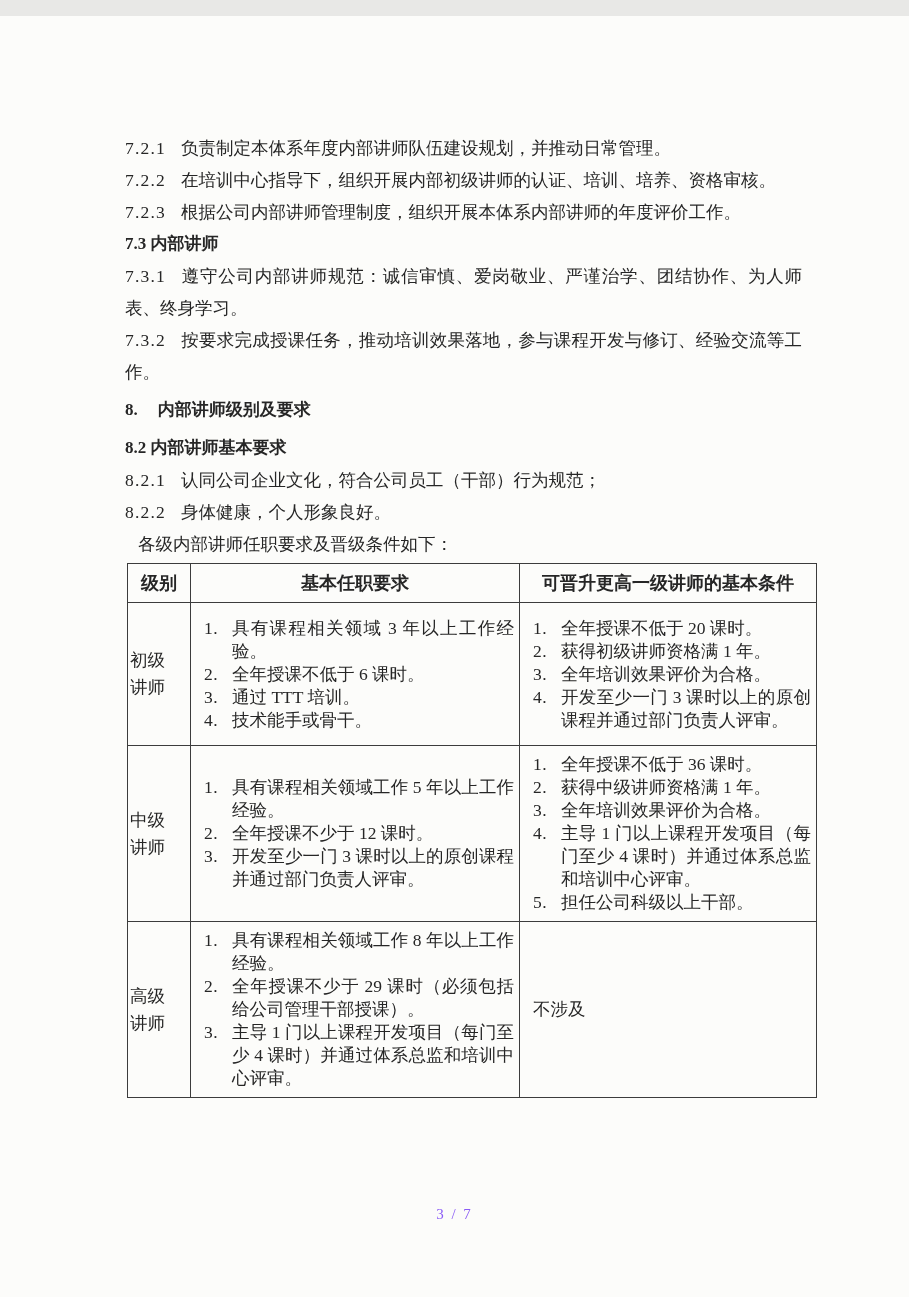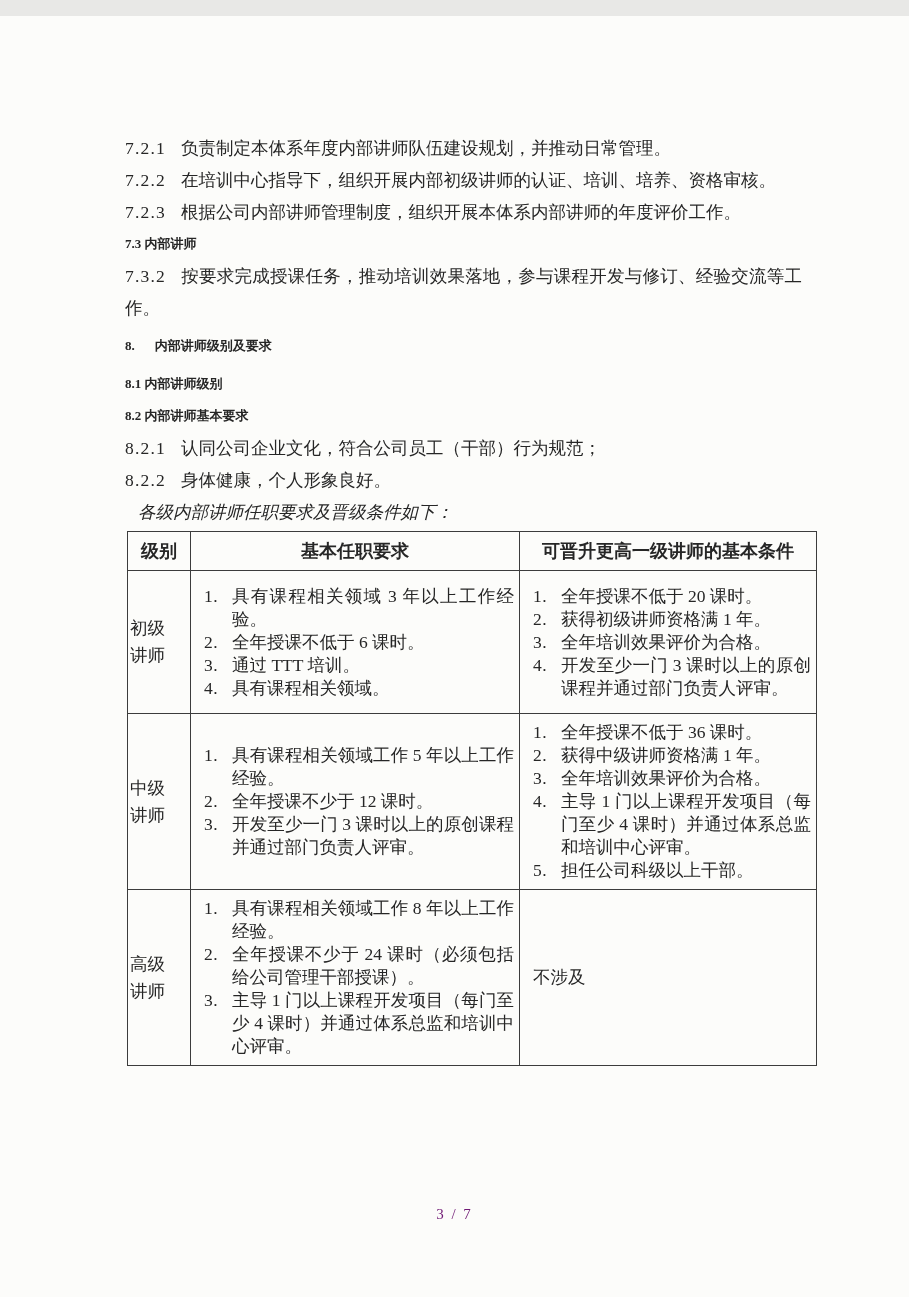"7.3 内部讲师" .heading { font-size: 13px -> 17px }
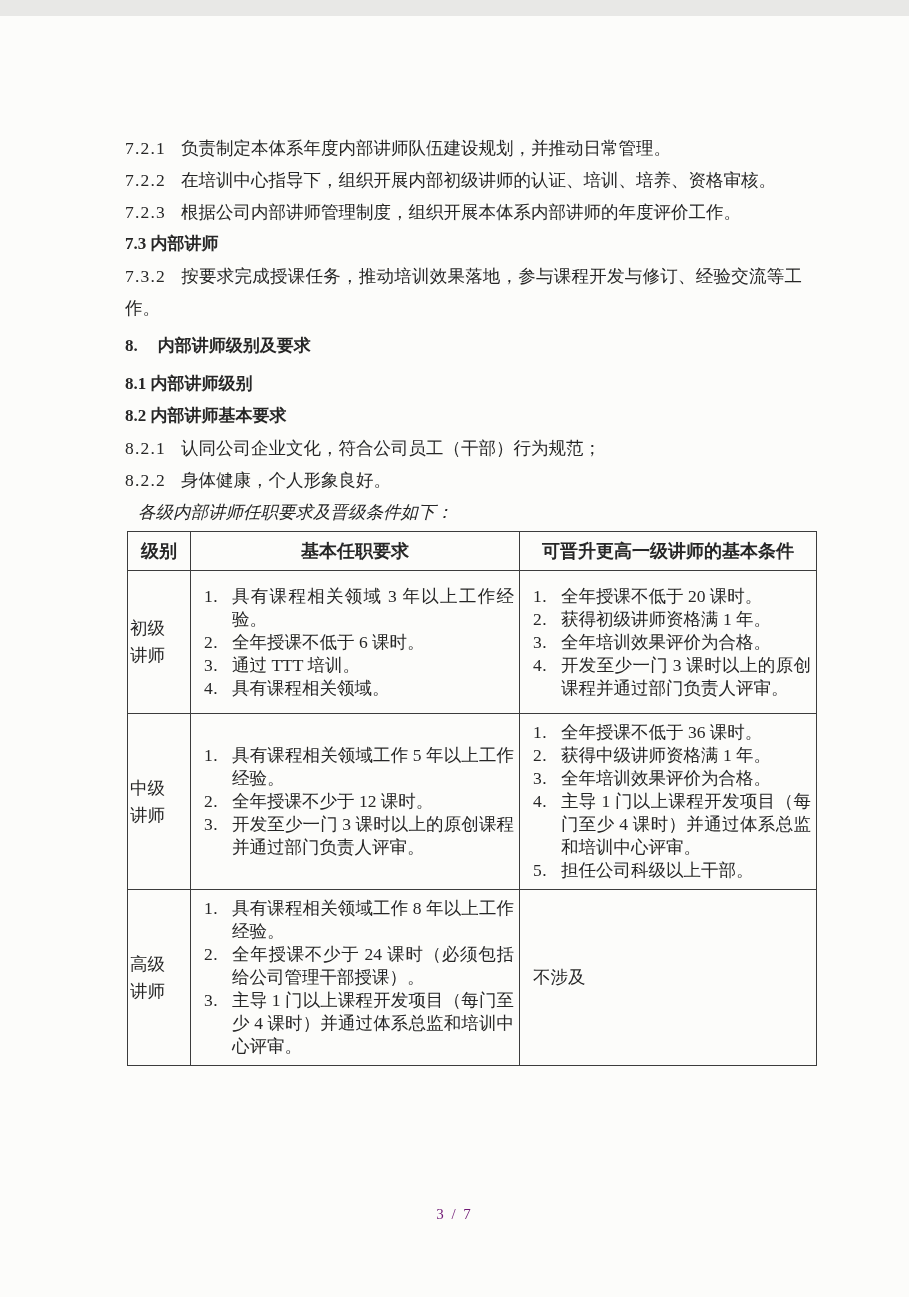"7.3.1" p.para { html: none -> <p><span>7.3.1</span><span>遵守公司内部讲师规范：诚信审慎、爱岗敬业、严谨治学、团结协作、为人师表、终身学习。</span></p> }
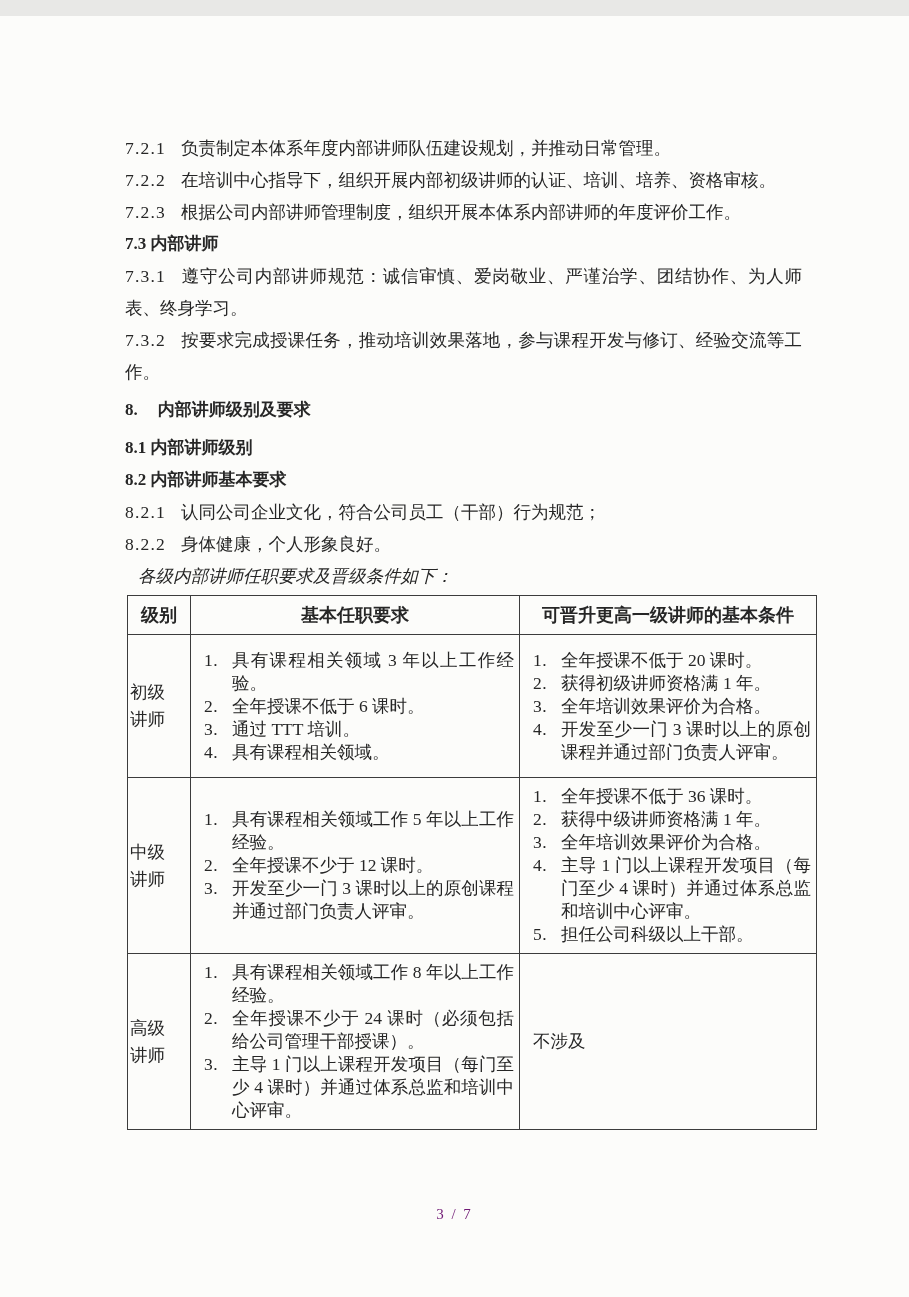"8.1 内部讲师级别" p.heading { html: <p>8.1 内部讲师级别</p> -> none }
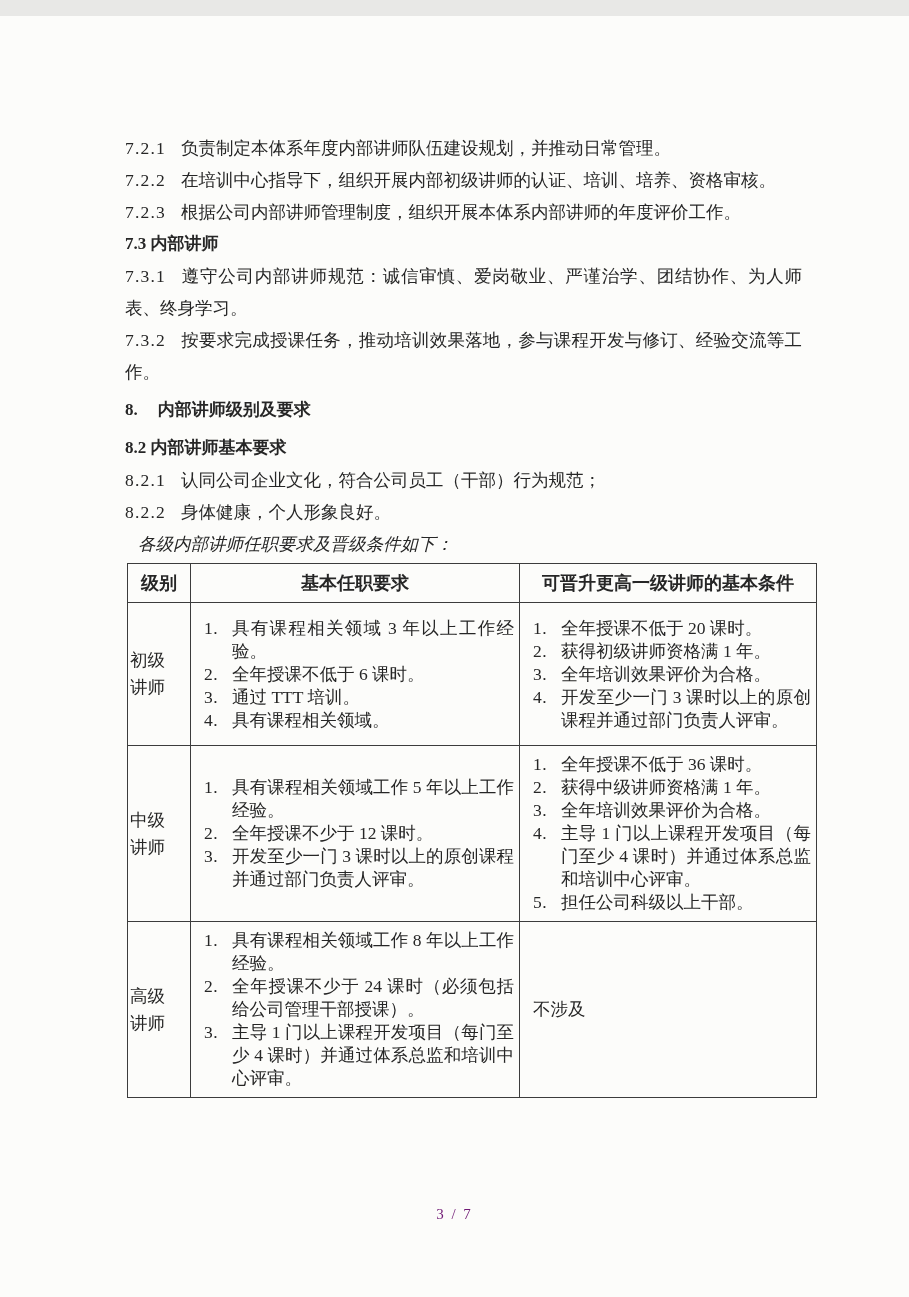"各级内部讲师任职要求及晋级条件如下：" .indent-1 { font-style: italic -> none }
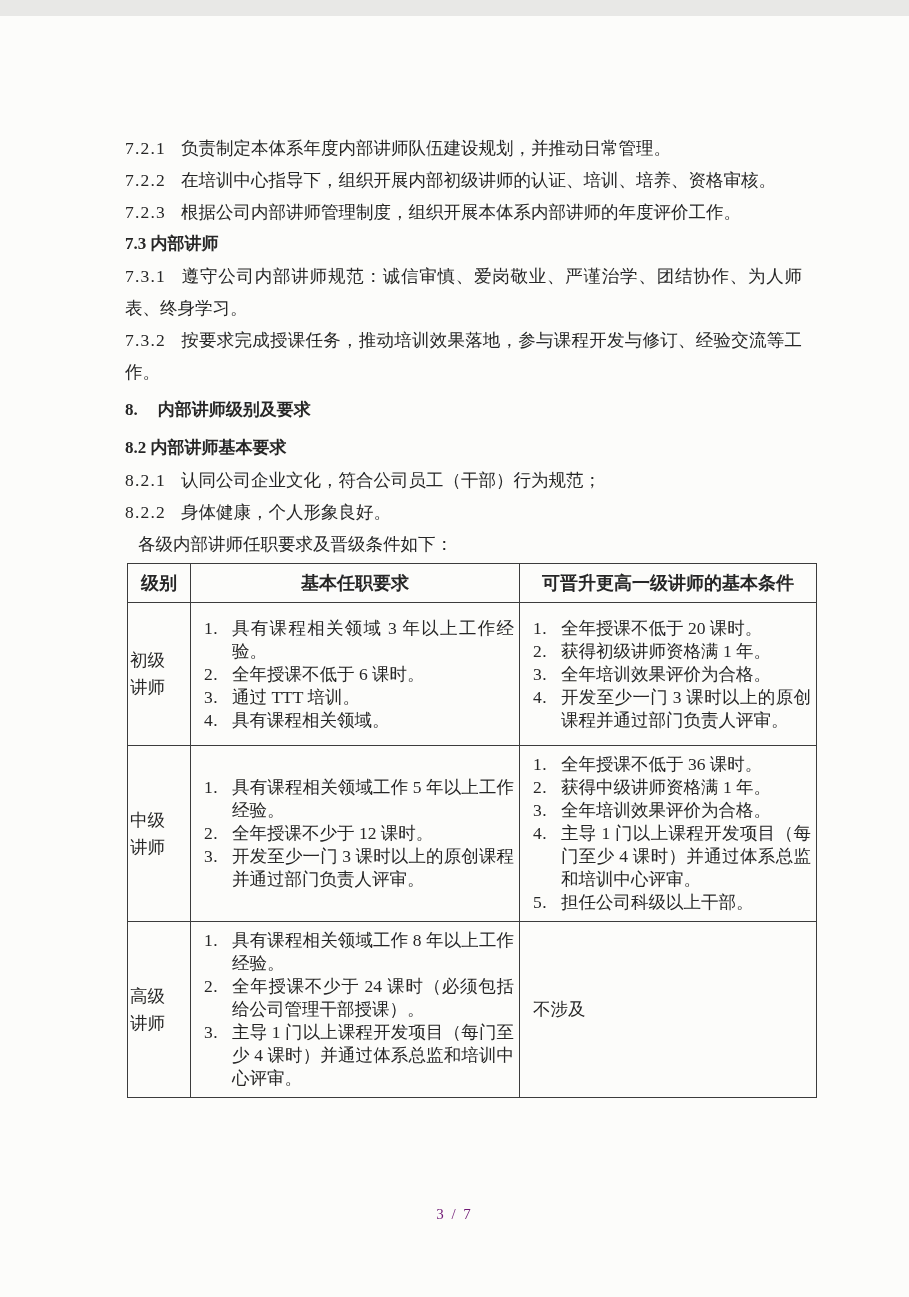"具有课程相关领域。" span.li-t { text: 具有课程相关领域 -> 技术能手或骨干 }
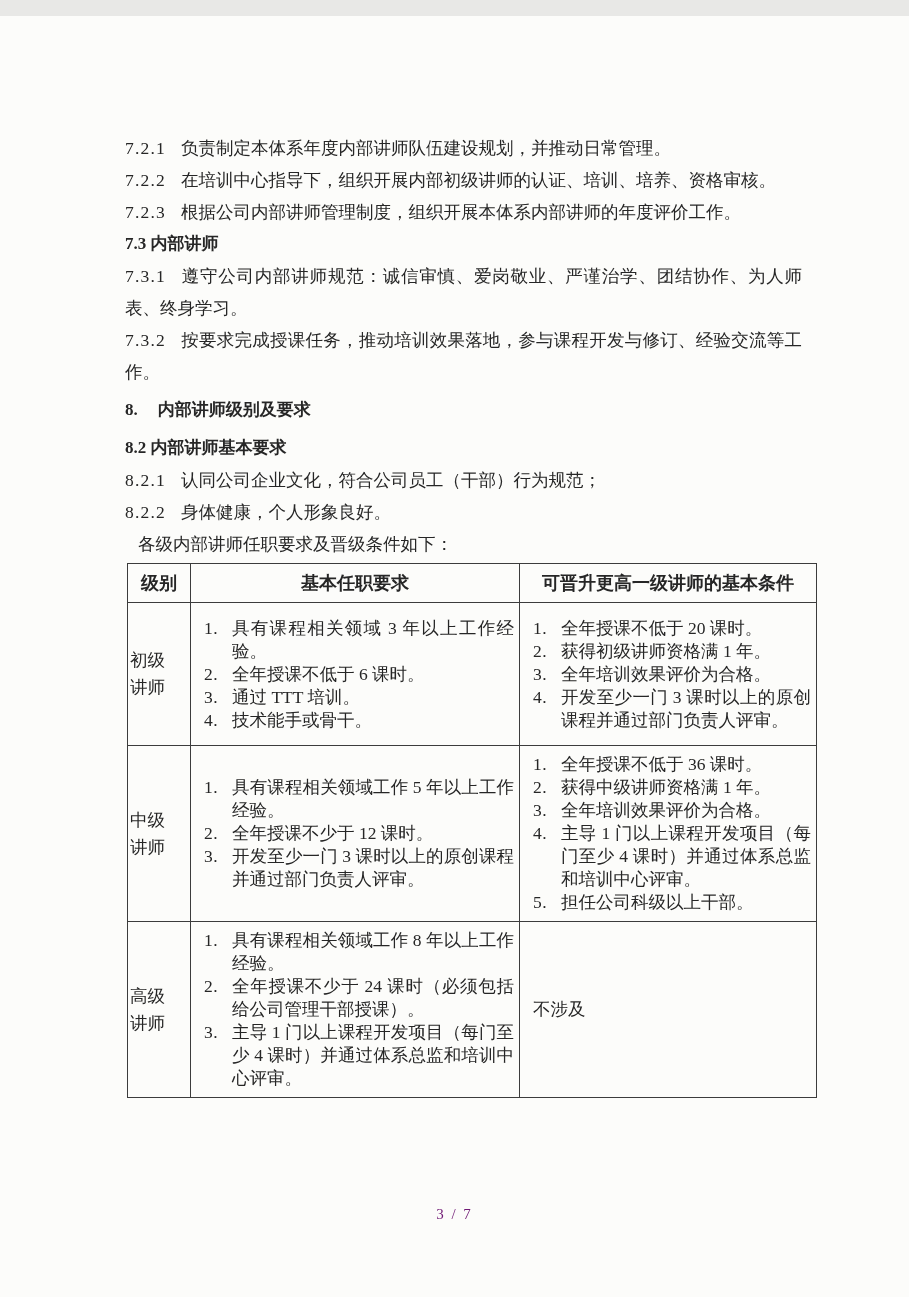"全年授课不少于 24 课时（必须包括给公司管理干部授课）。" span.li-t { text: 24 -> 29 }
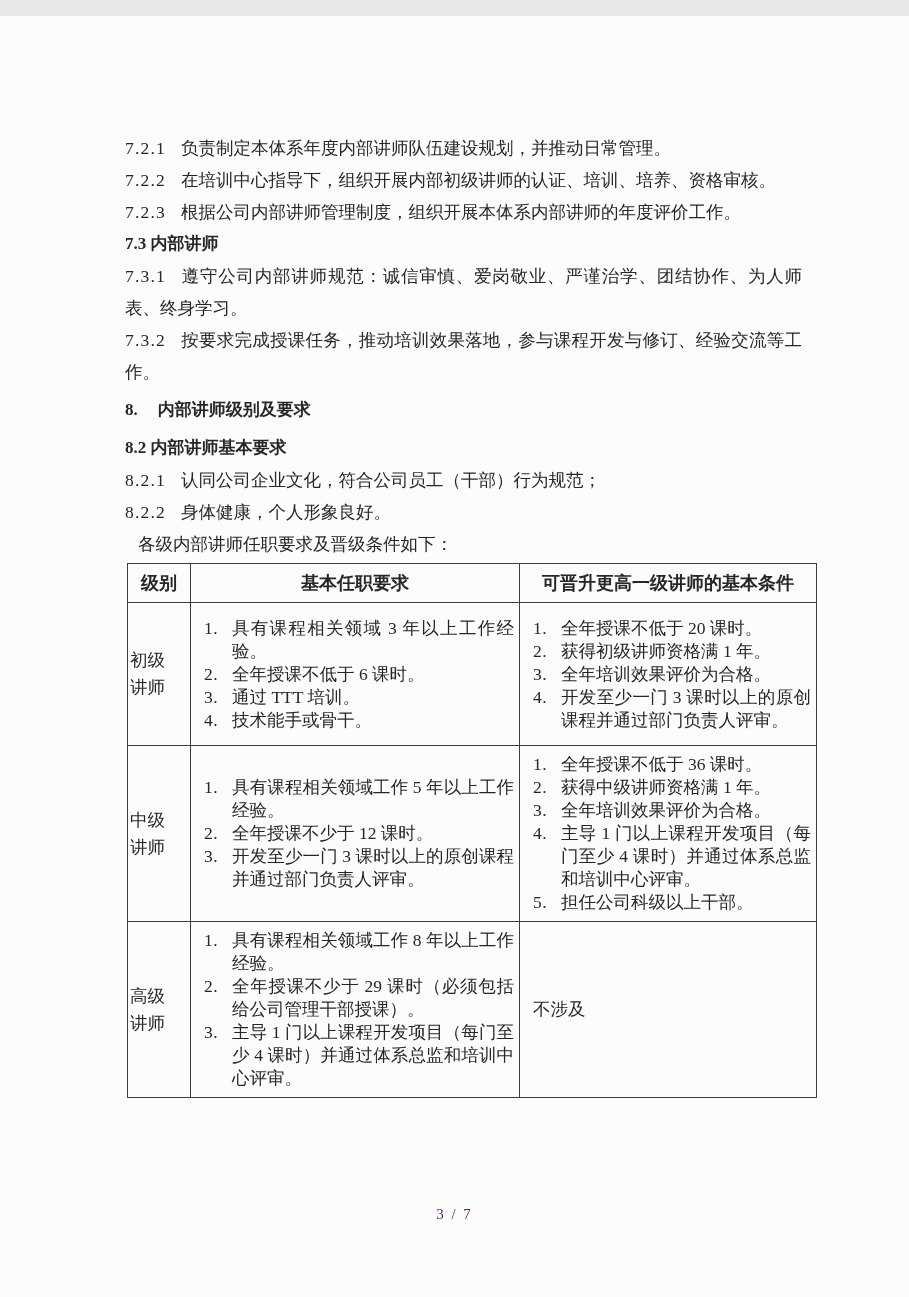"3 / 7" .footer { color: #701a75 -> #8b5cf6 }
